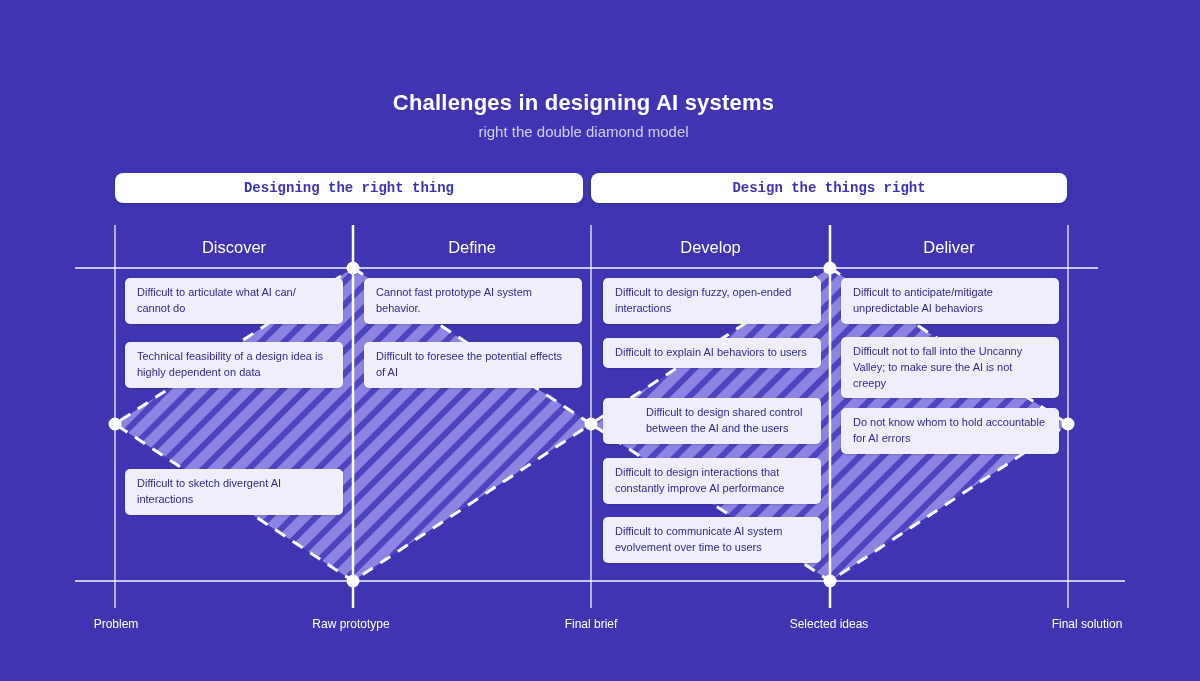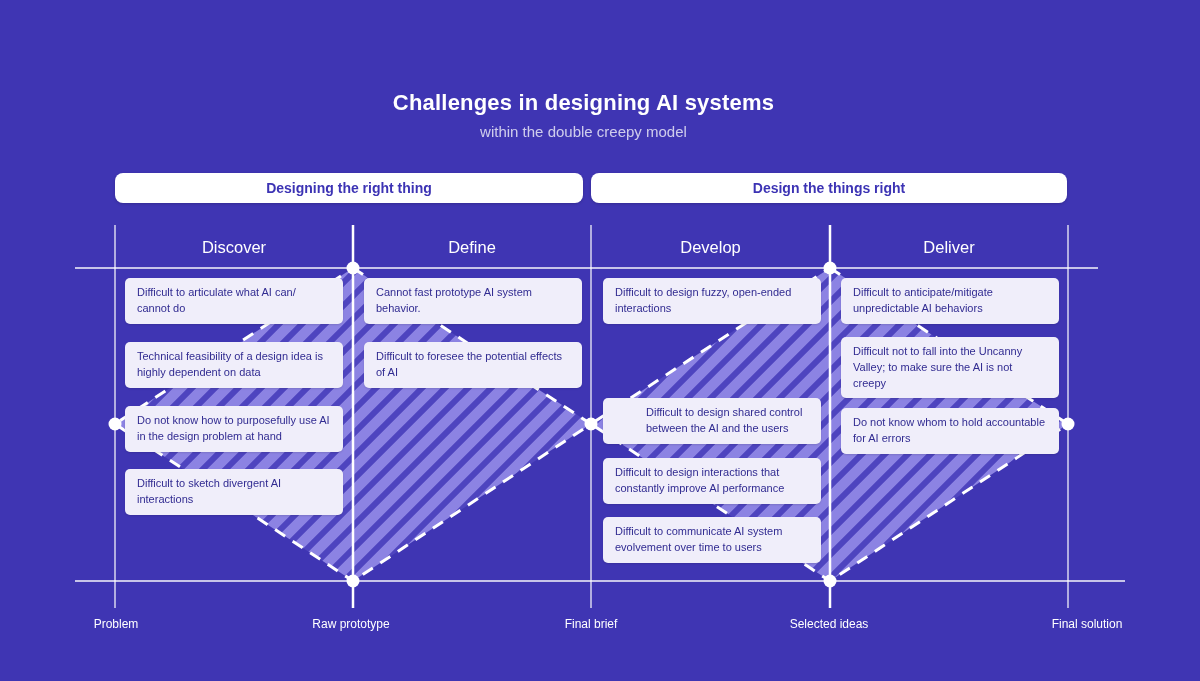"within the double creepy model" div.page-subtitle { text: within the double creepy -> right the double diamond }
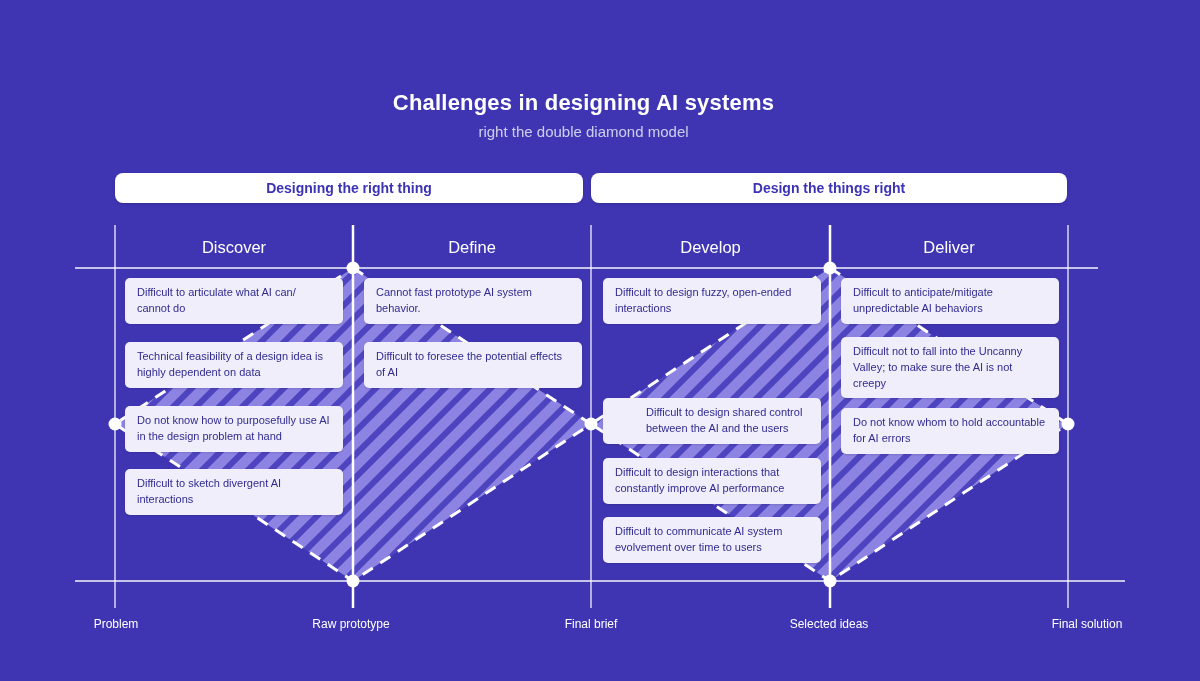"Designing the right thing" .pill { font-family: none -> Liberation Mono, monospace }
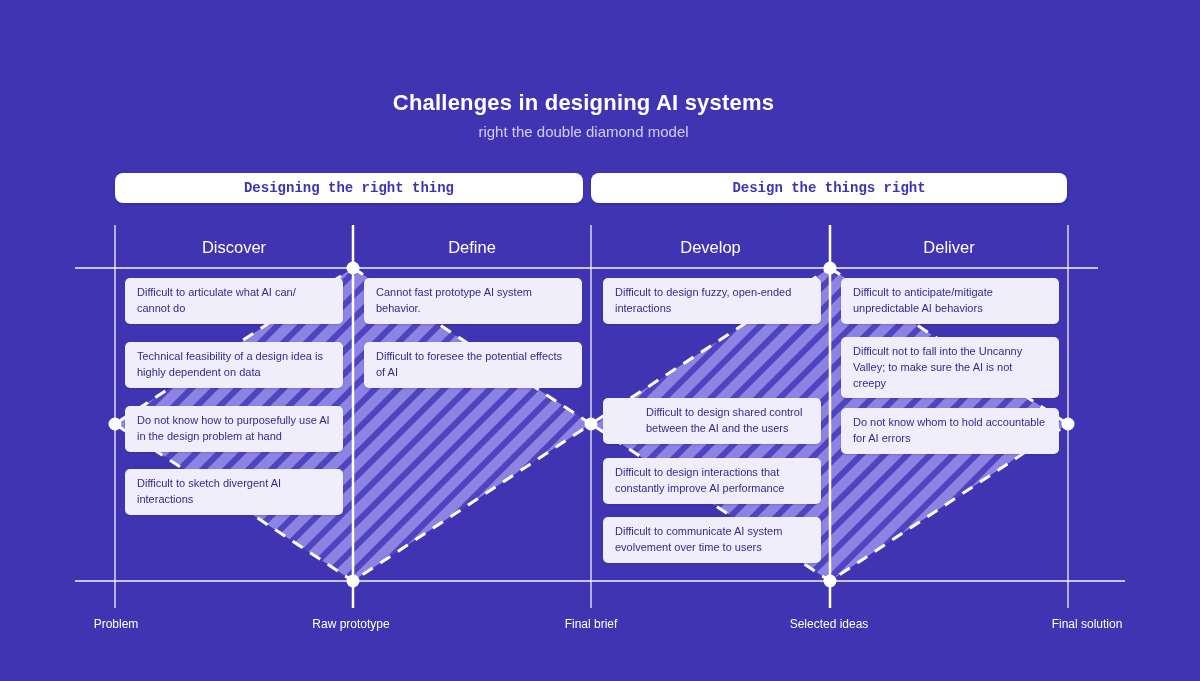"Difficult to explain AI behaviors" div.card { html: none -> <div>Difficult to explain AI behaviors to users</div> }
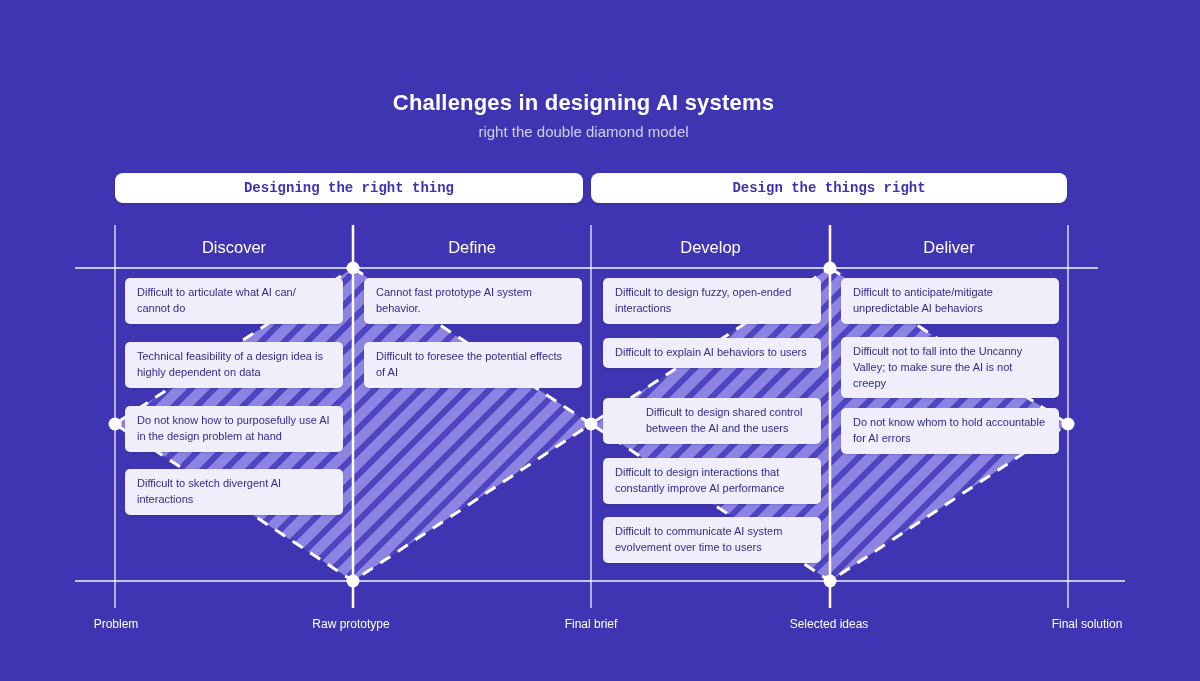"Do not know how to" div.card { html: <div>Do not know how to purposefully use AI in the design problem at hand</div> -> none }
